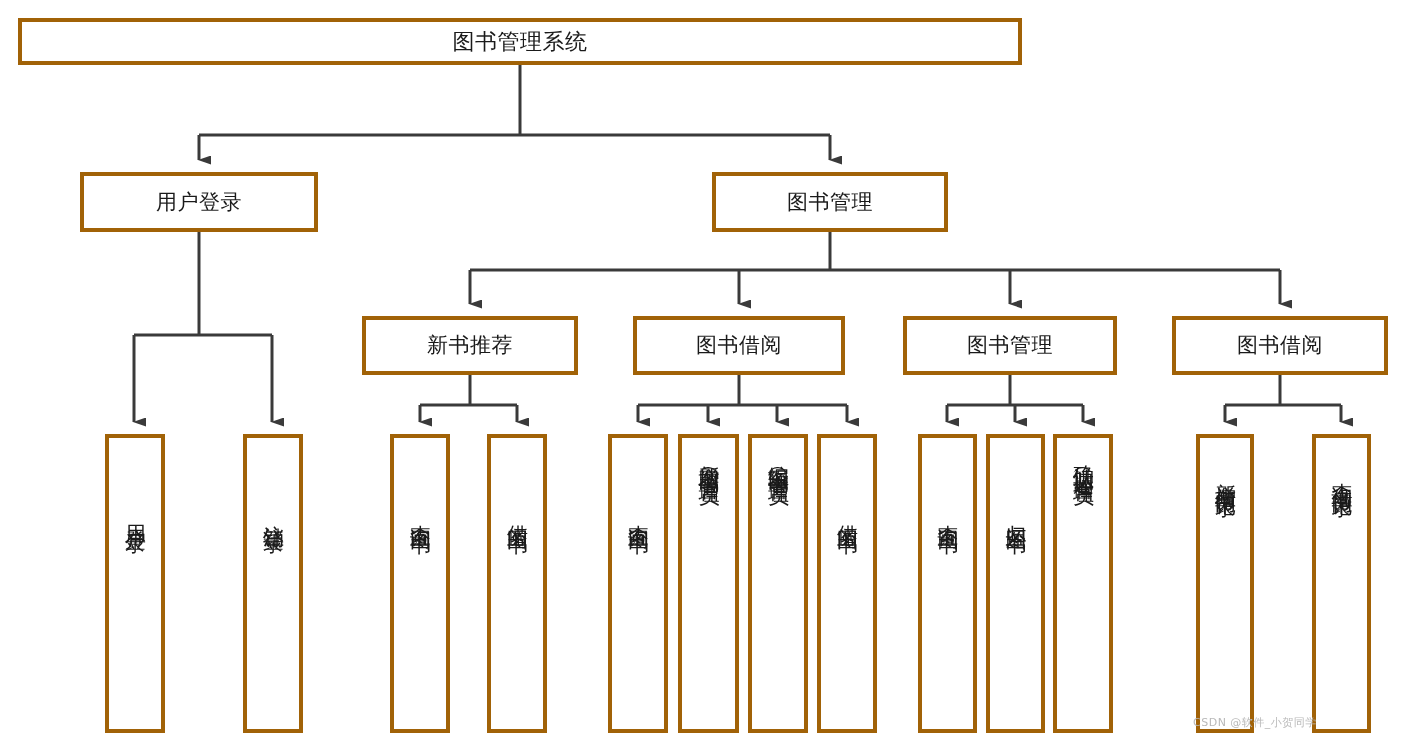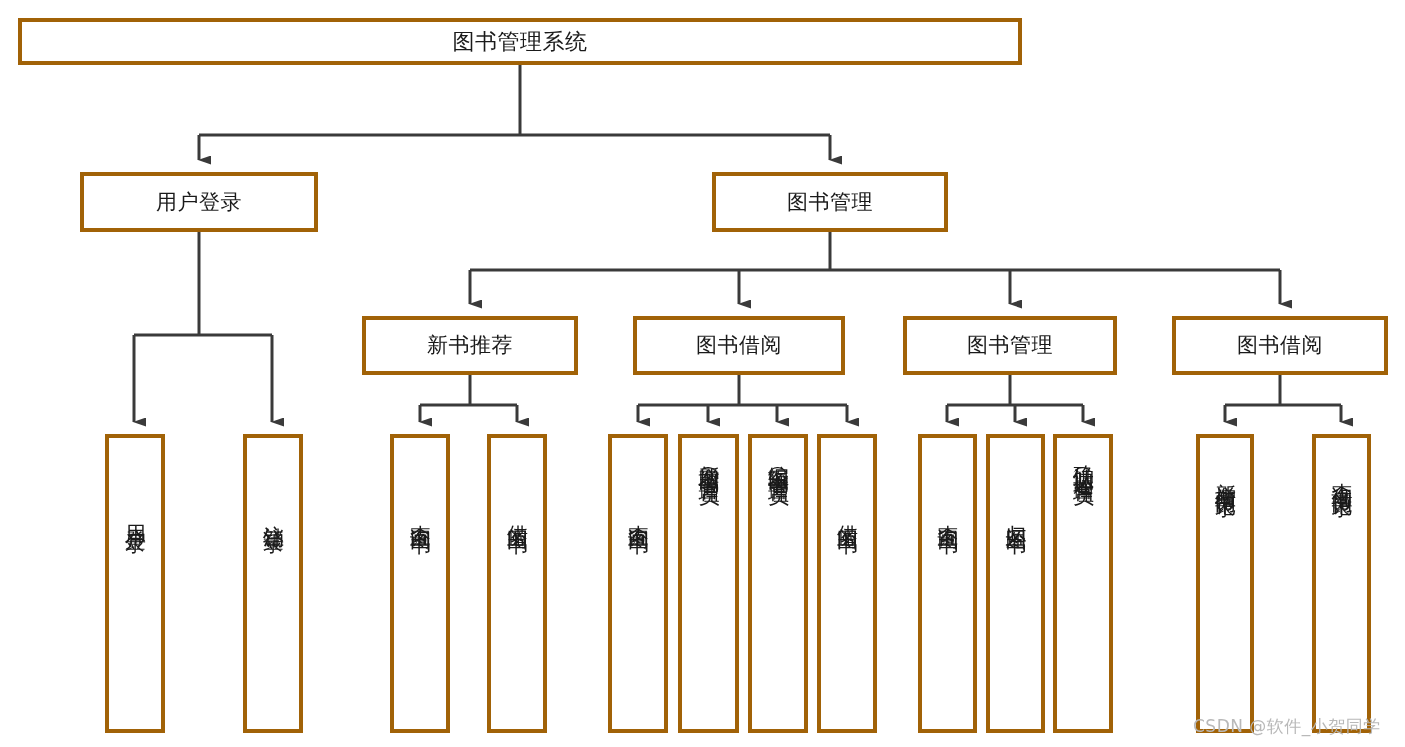"CSDN @软件_小贺同学" .watermark { font-size: 17px -> 11px }
